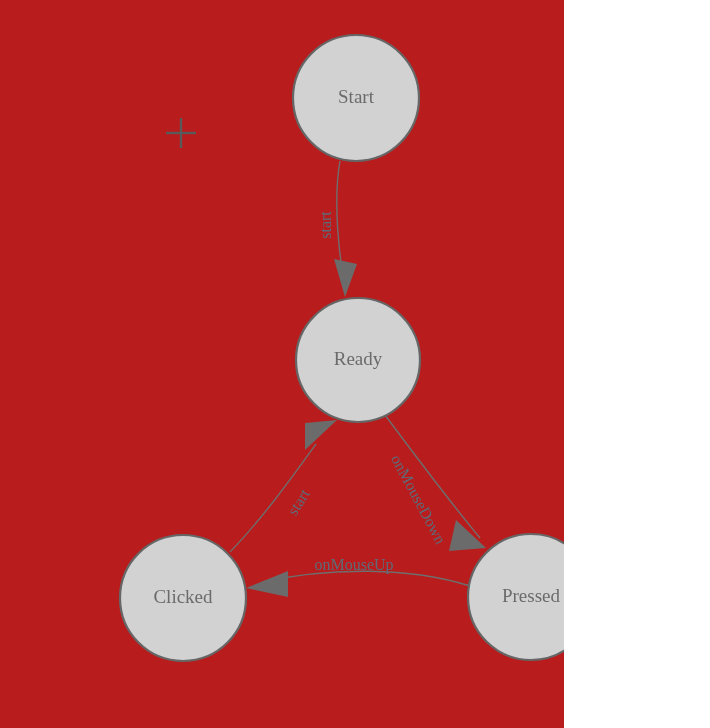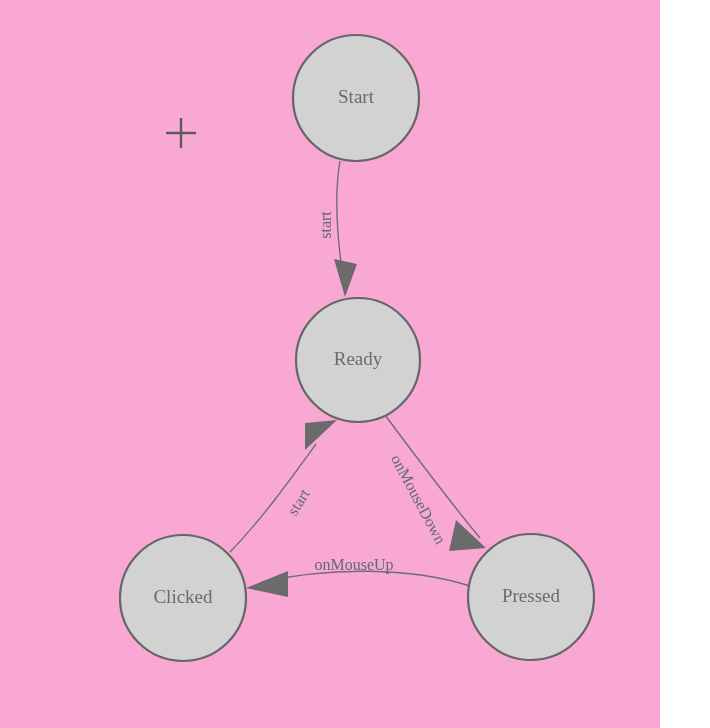"Start" #canvas { background: #f9a8d4 -> #b91c1c; width: 660px -> 564px }
